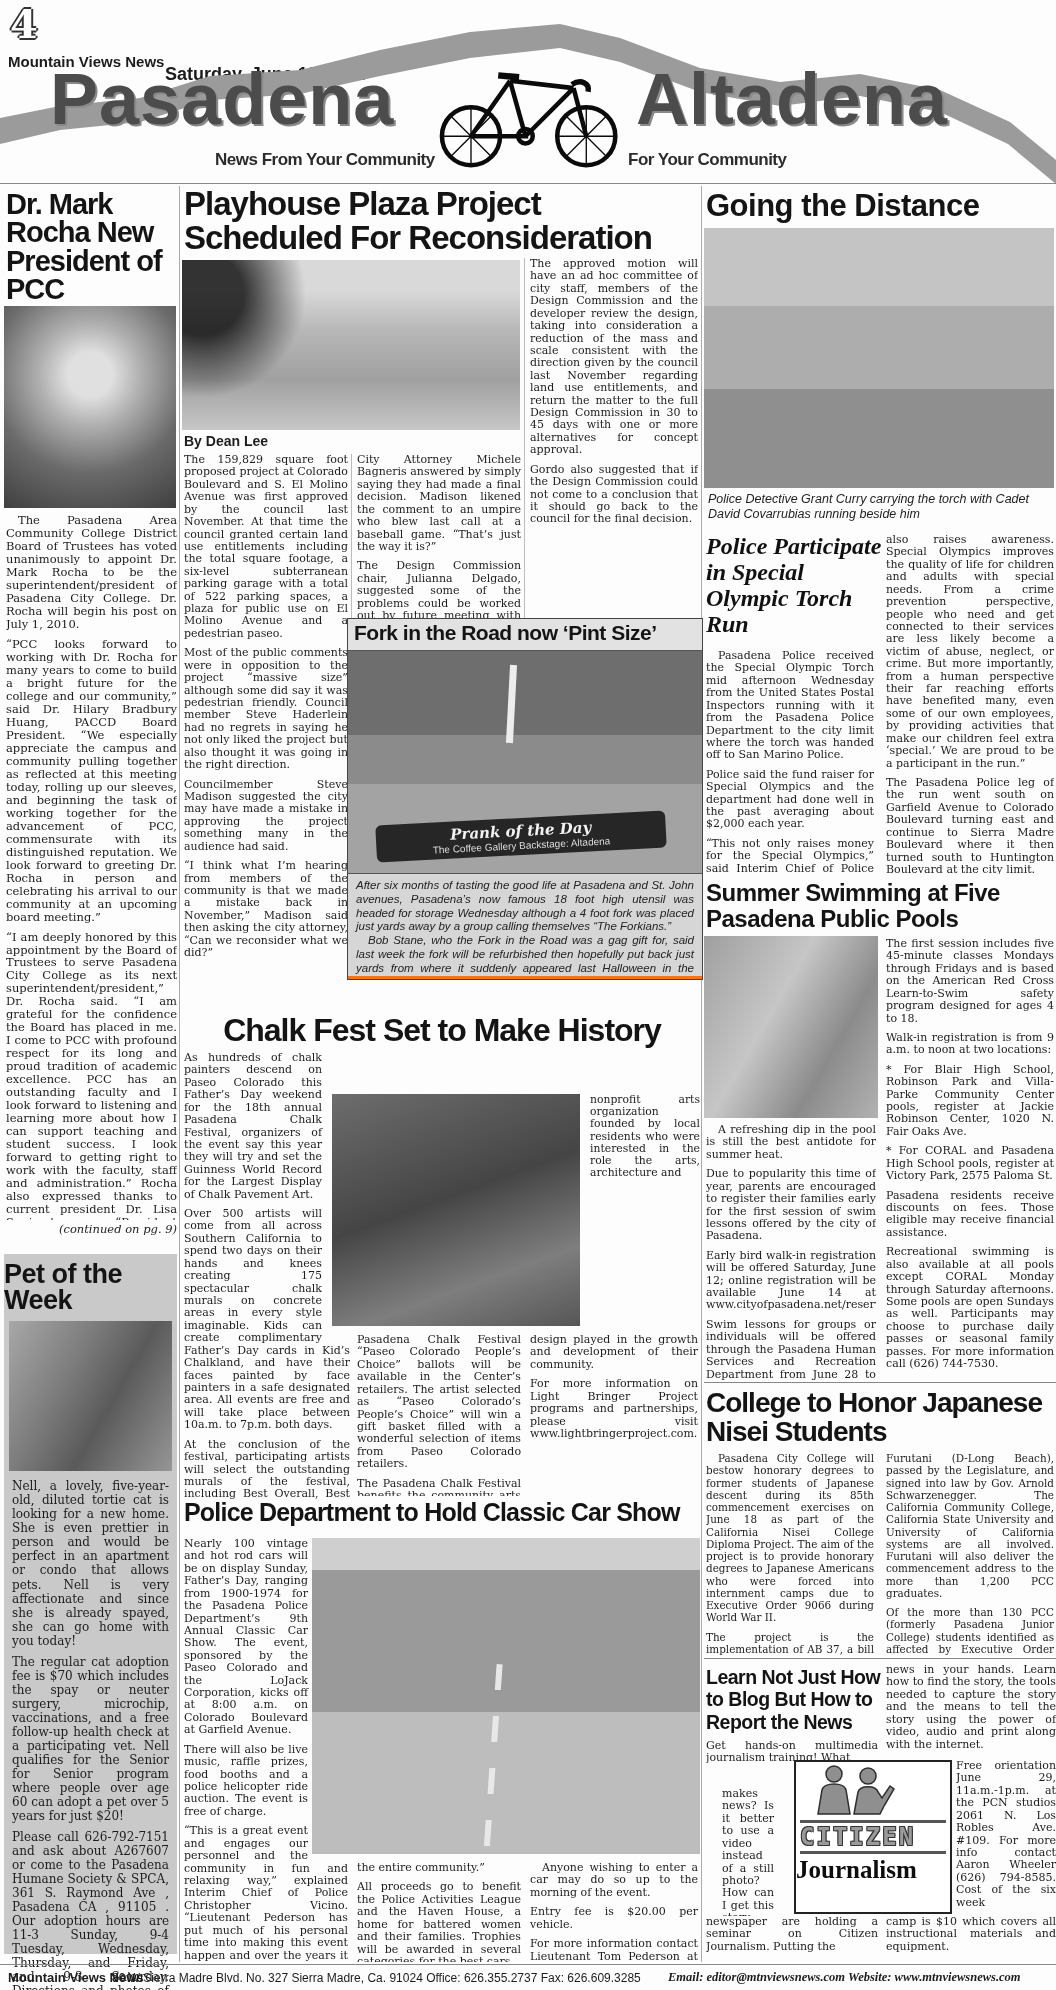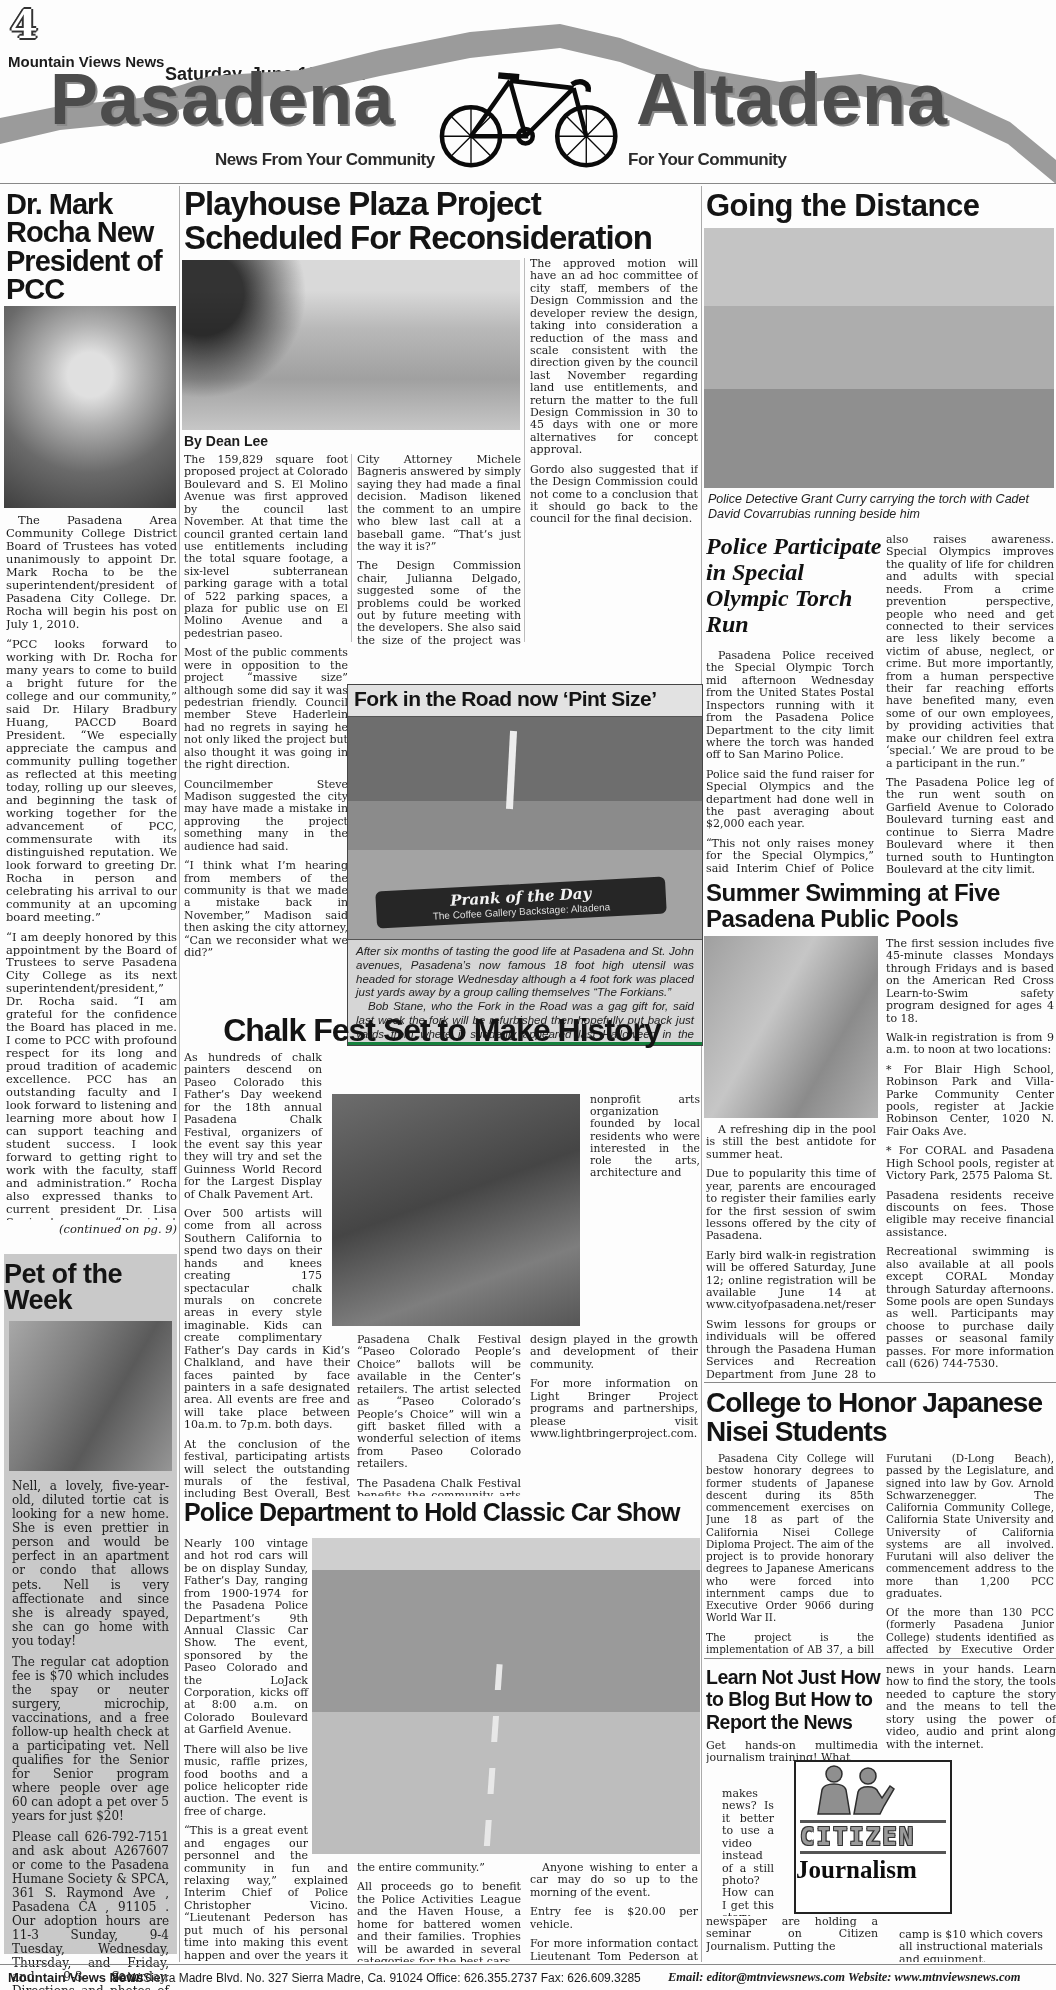"Fork in the Road now" div.abs { background: #15803d -> #f97316; top: 684px -> 618px }
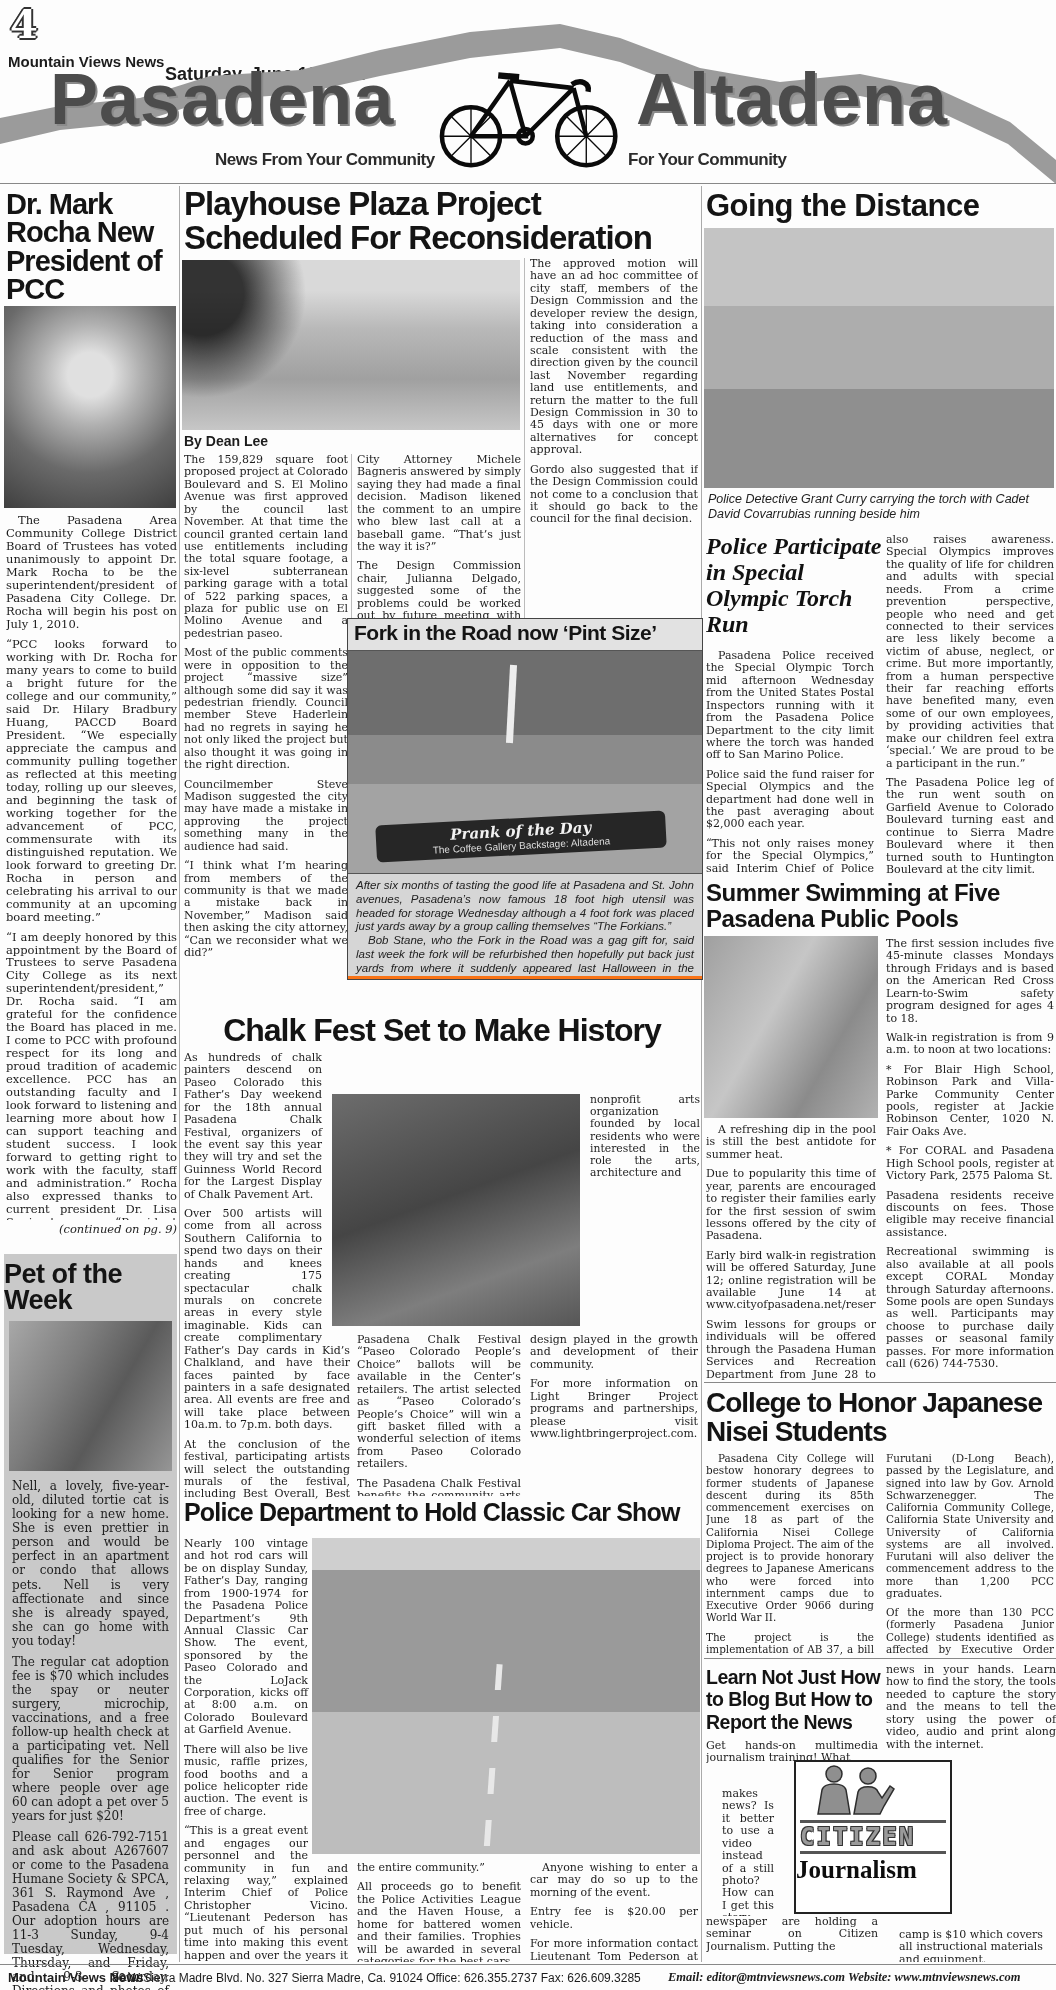"Free orientation June 29, 11a.m.-1p.m." div.abs { html: none -> <div> <p>Free orientation June 29, 11a.m.-1p.m. at the PCN studios 2061 N. Los Robles Ave. #109. For more info contact Aaron Wheeler (626) 794-8585. Cost of the six week</p> </div> }
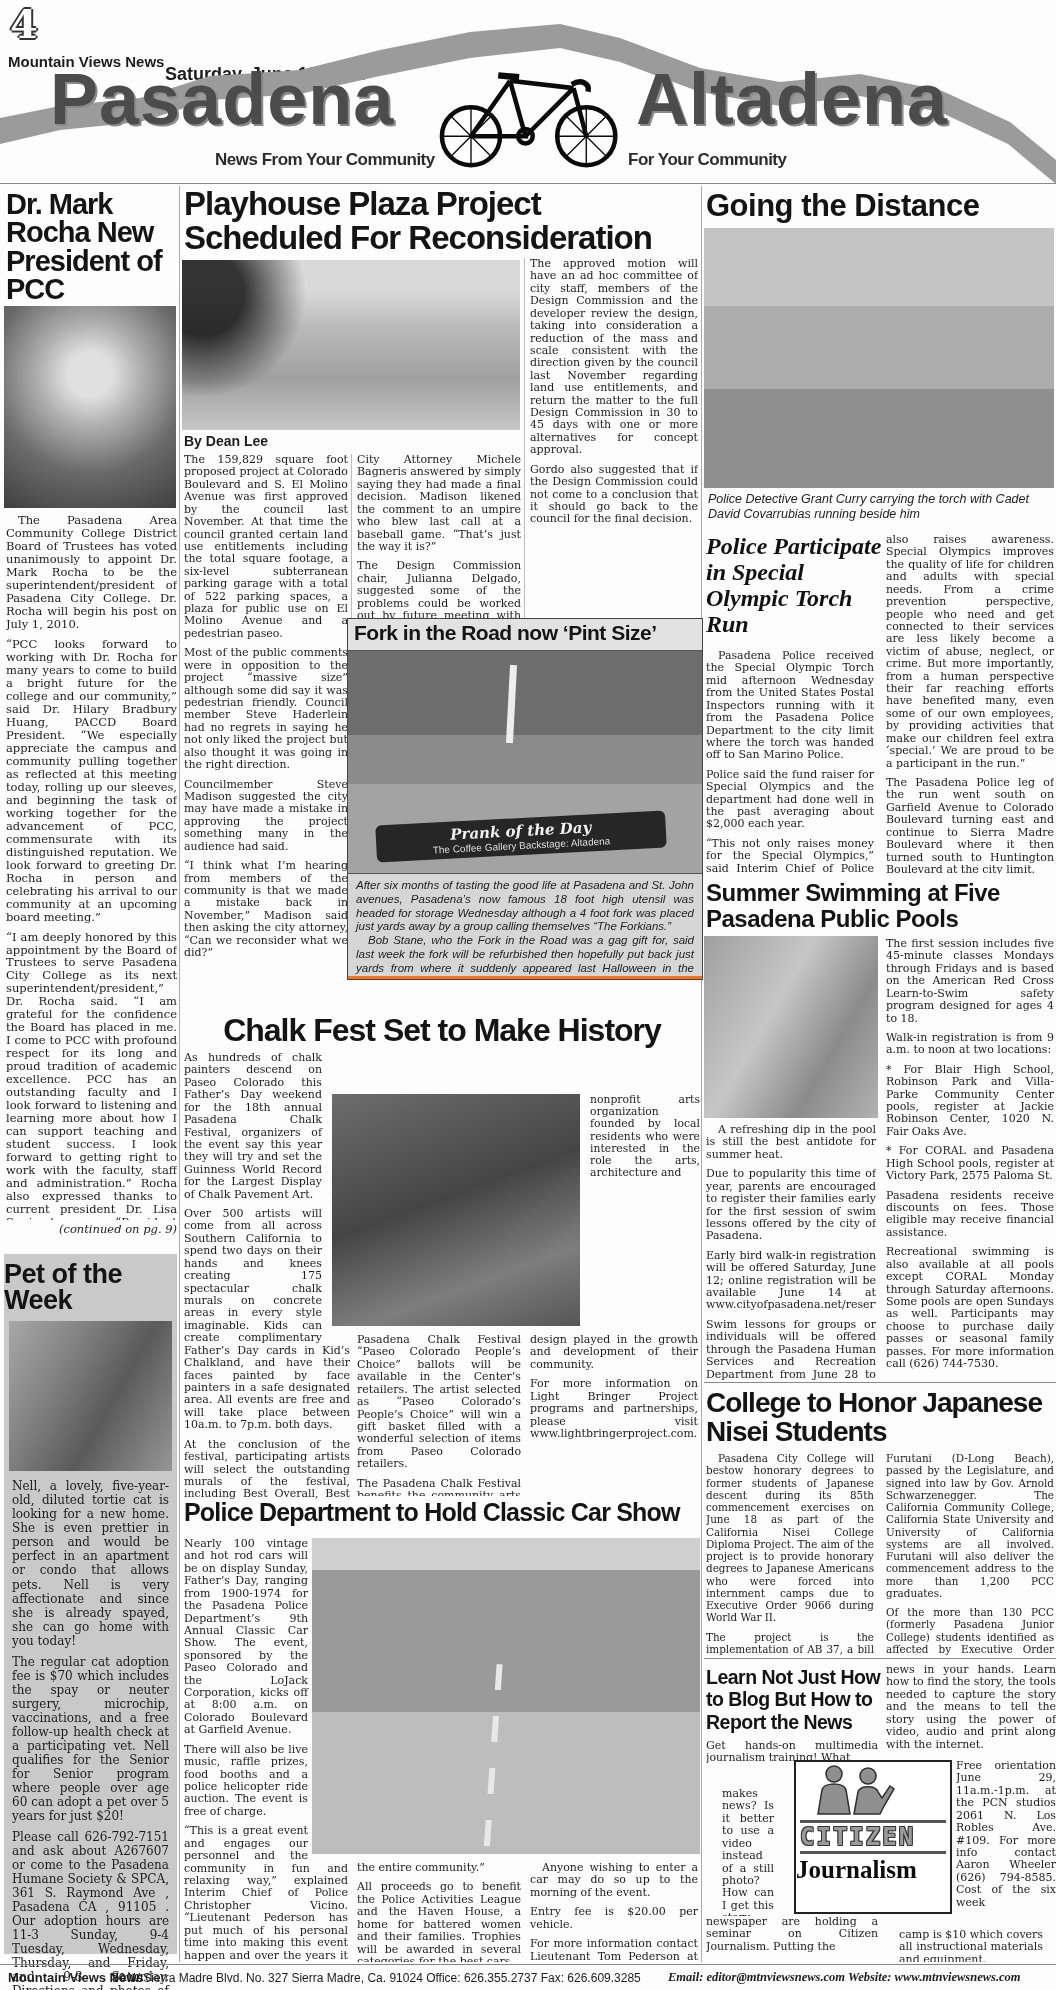"camp is $10 which covers" p { margin: 13px -> 0 }
